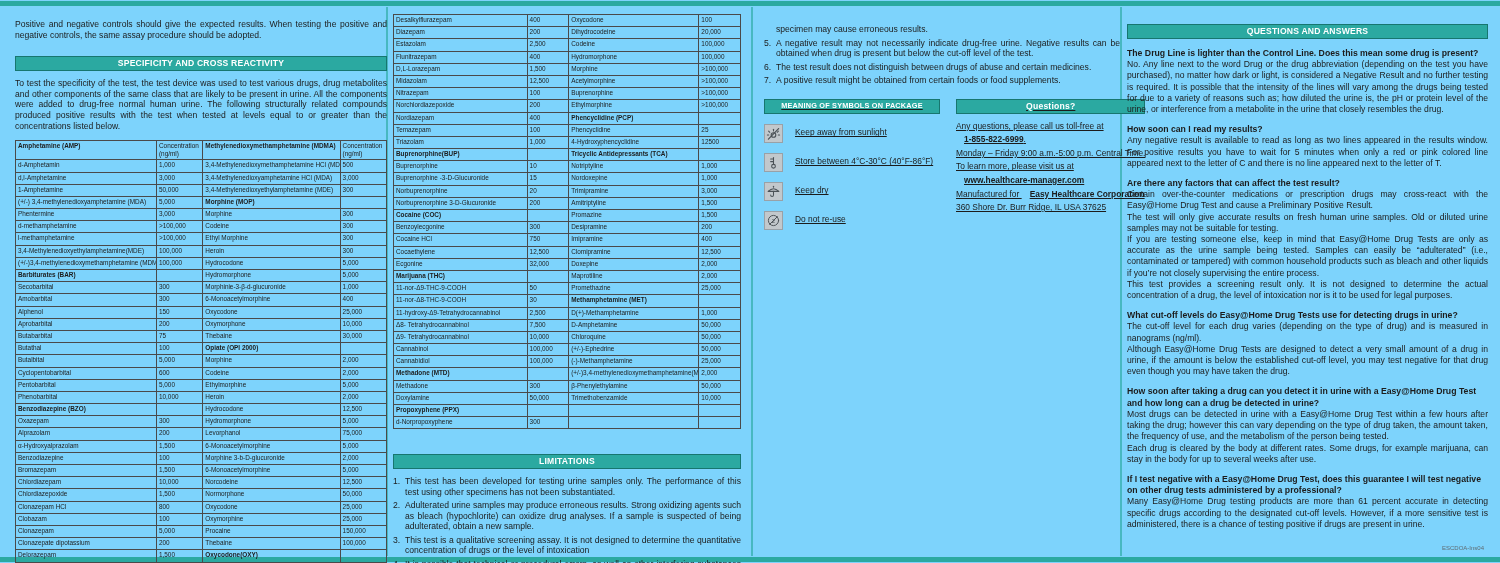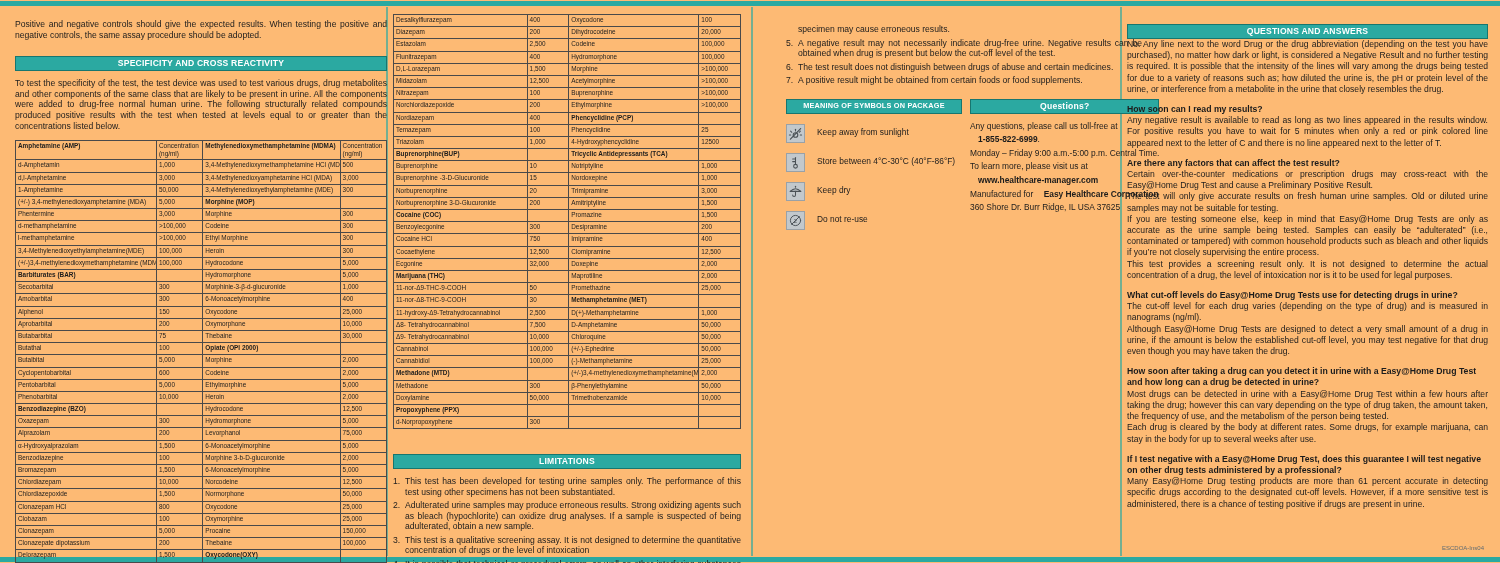"Positive and negative controls should" .page { background: #fdba74 -> #7dd3fc }
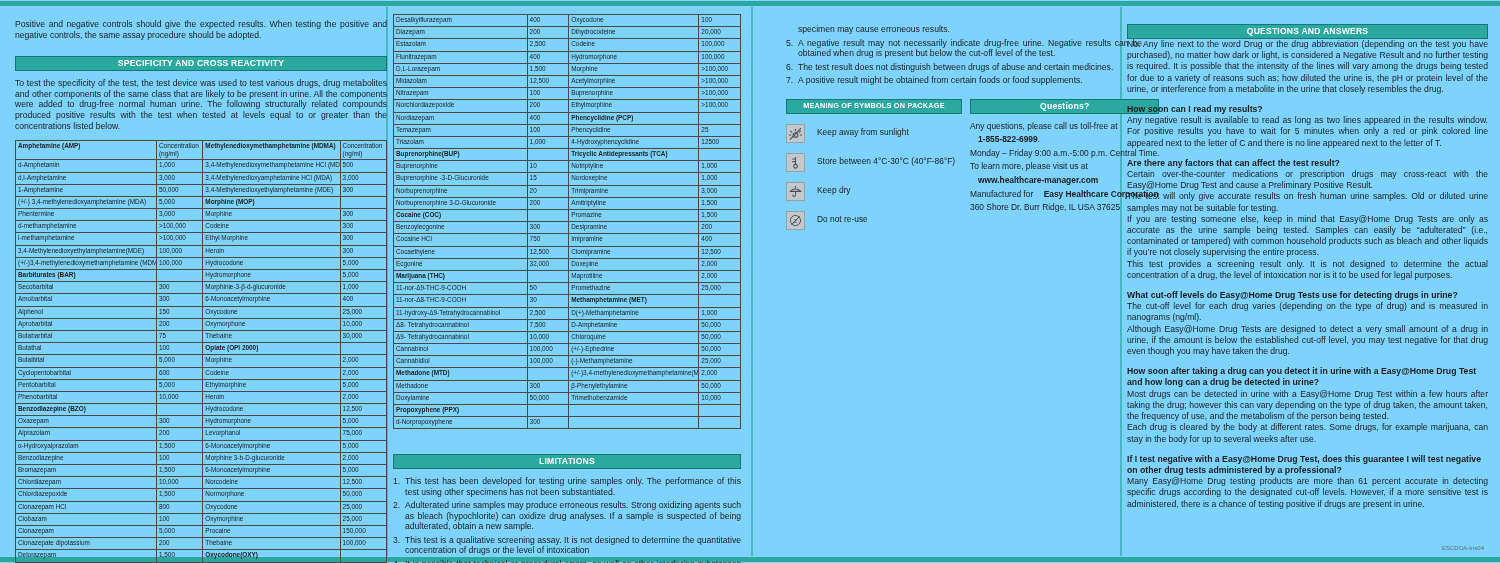"specimen may cause erroneous results." #col3 { left: 786px -> 764px }
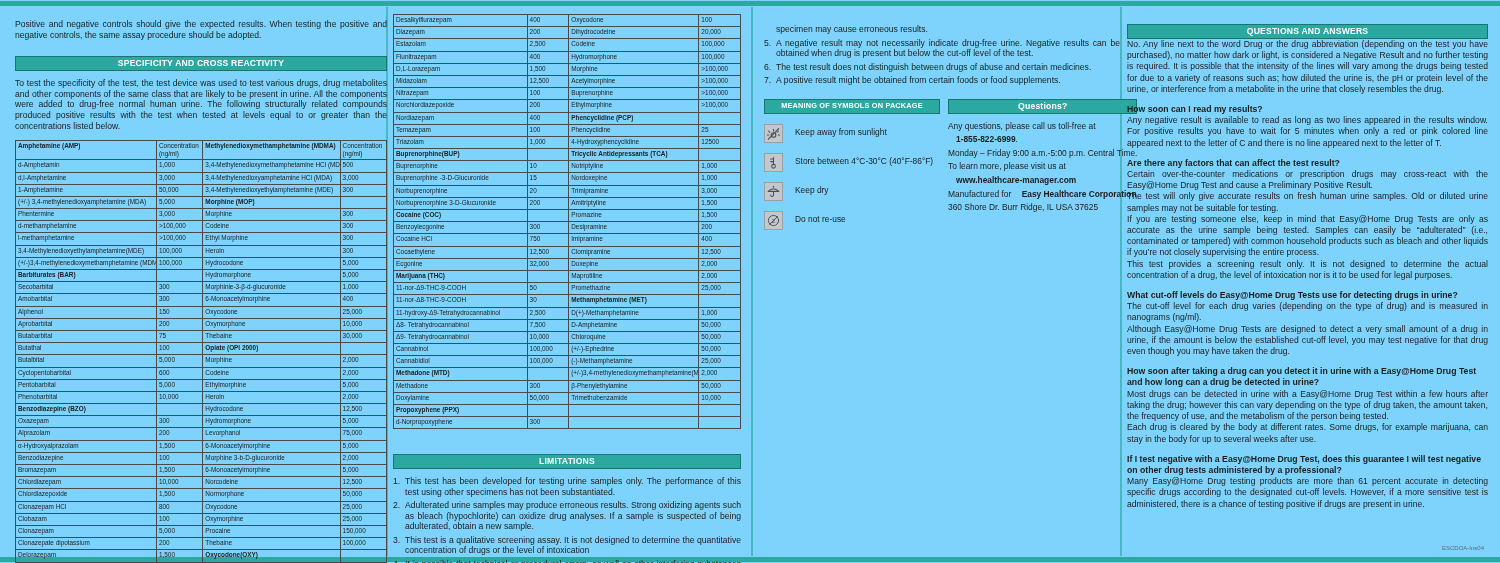"The Drug Line is lighter" p.qa-q { html: none -> <p>The Drug Line is lighter than the Control Line. Does this mean some drug is present?</p> }
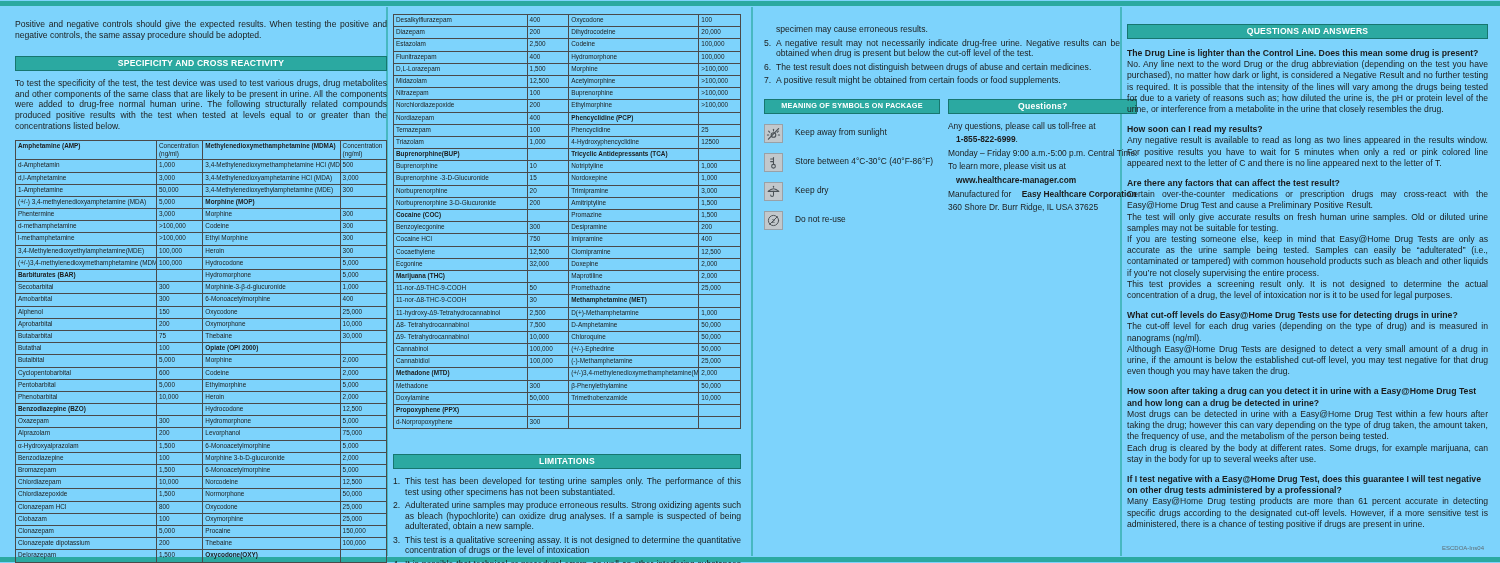"MEANING OF SYMBOLS ON PACKAGE" .row3 { gap: 8px -> 16px; text-decoration: none -> underline }
